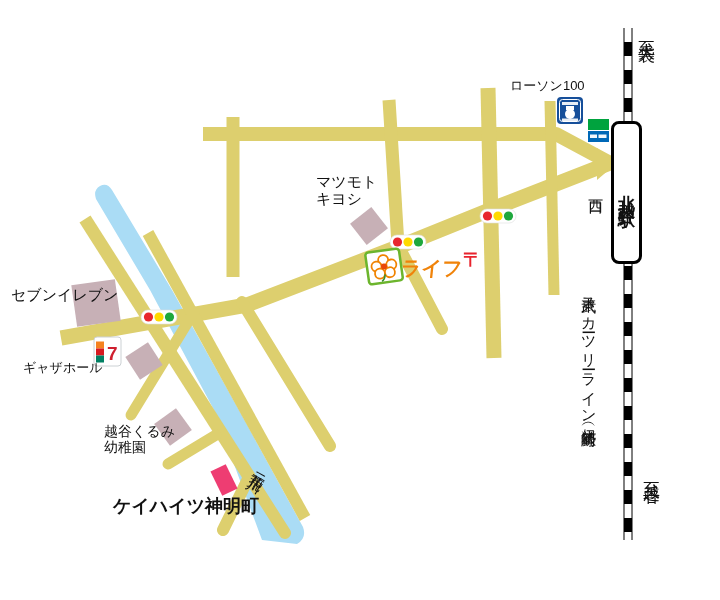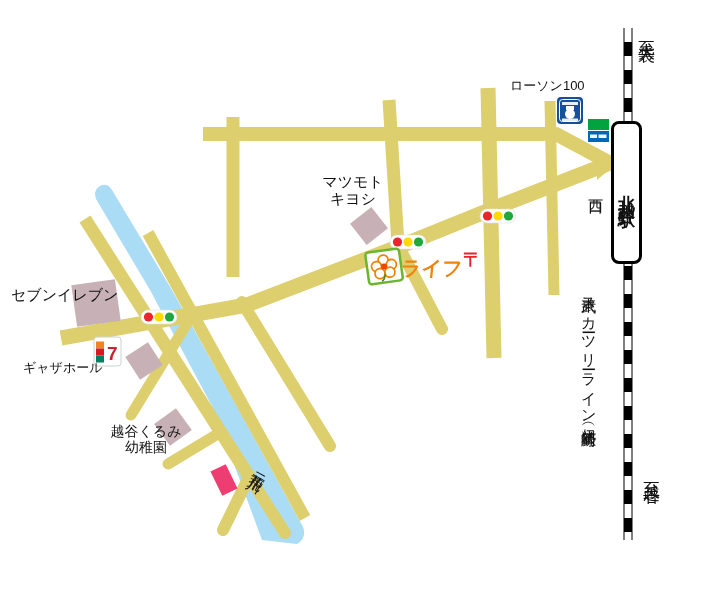"マツモト" .ctr { text-align: center -> none }
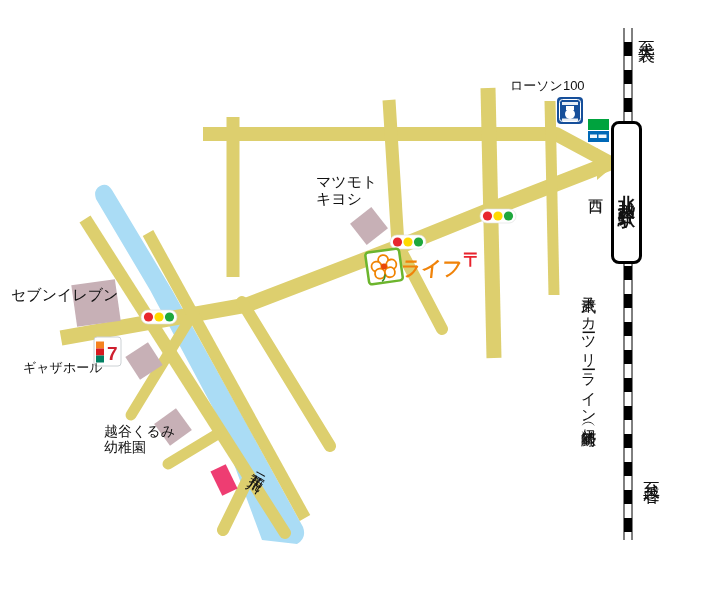"ケイハイツ神明町" div.lbl { html: none -> <div>ケイハイツ神明町</div> }
